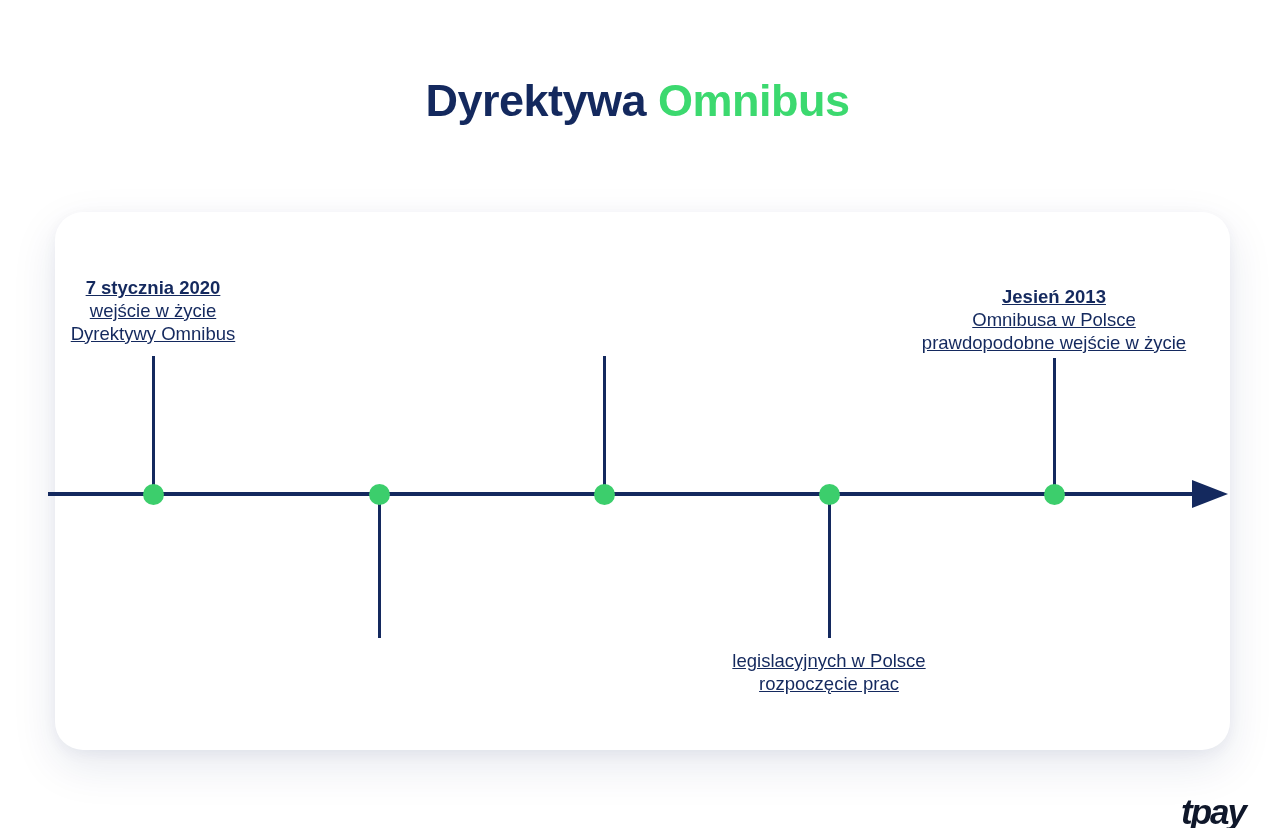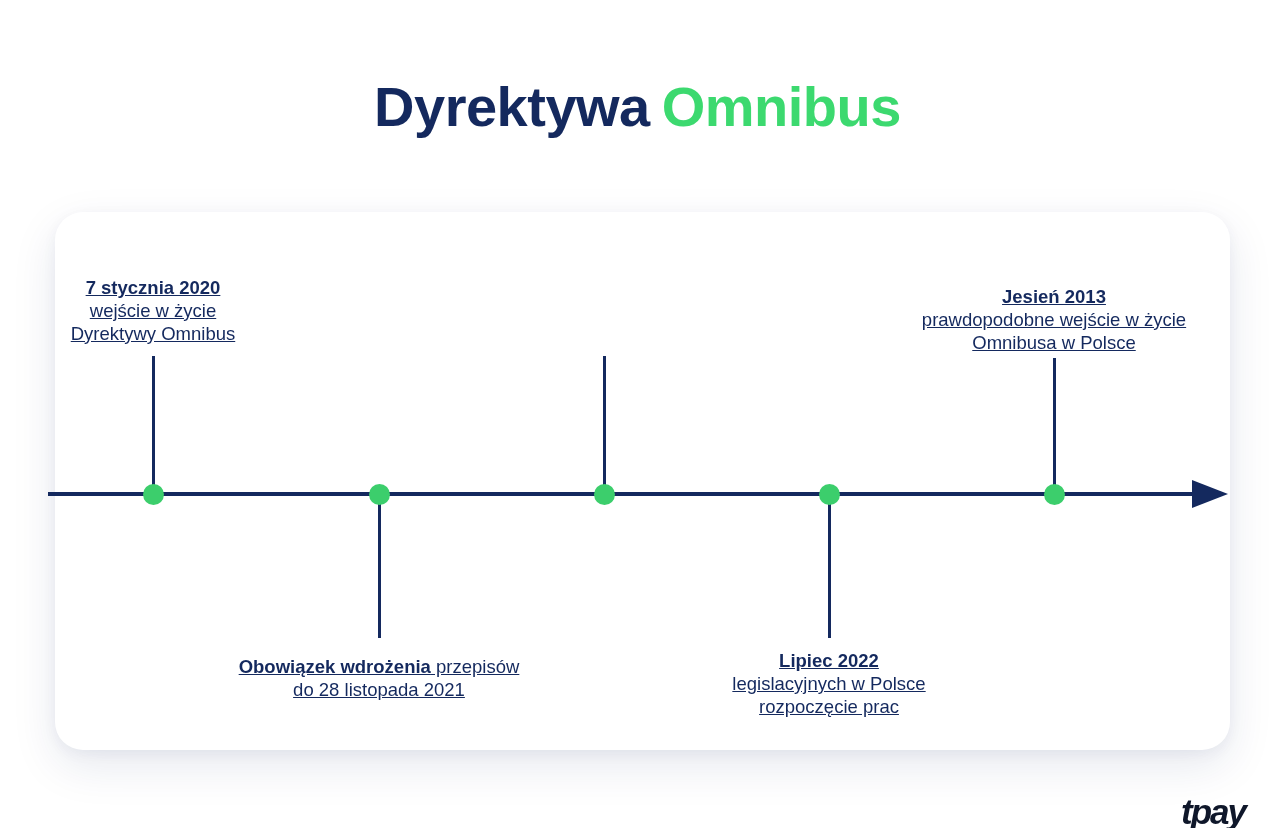"Dyrektywa Omnibus" .title { font-size: 56px -> 45px }
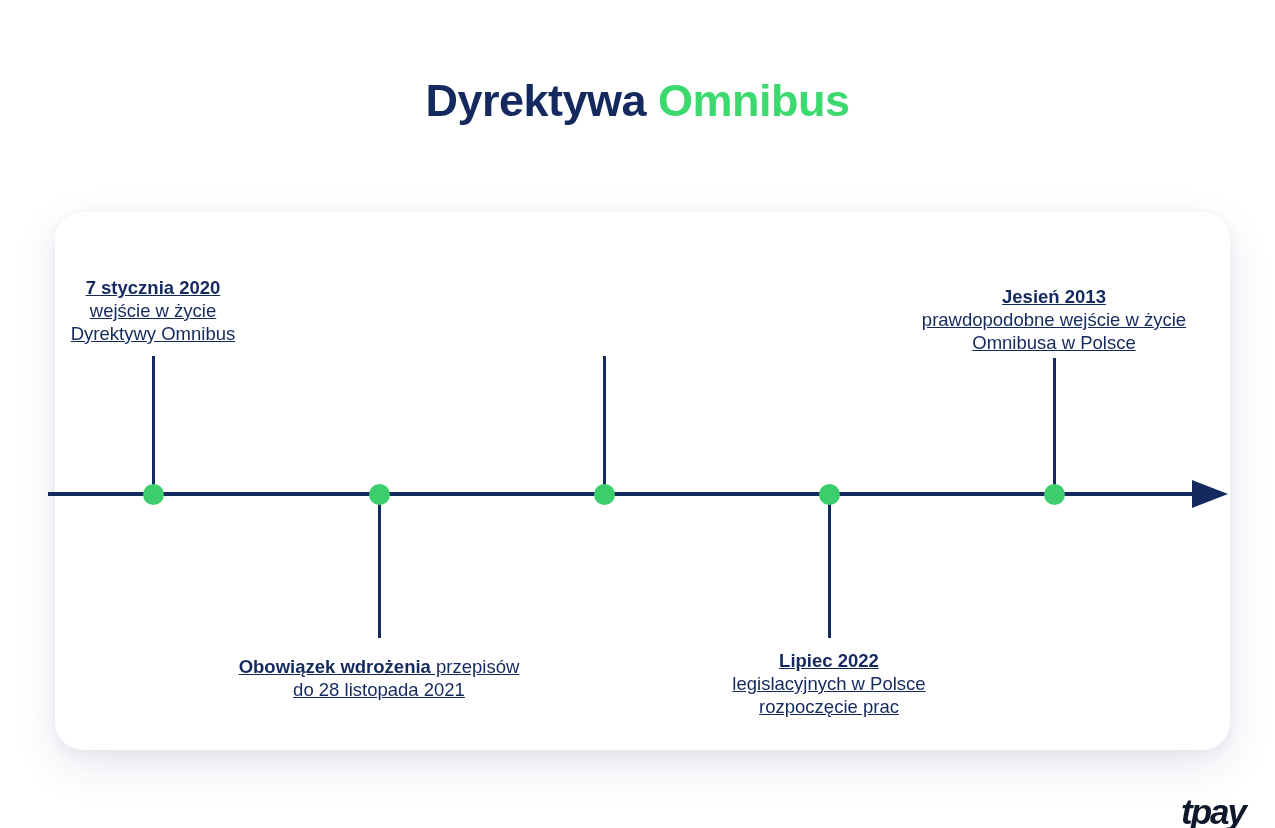"prawdopodobne wejście w życie" div { order: before "Omnibusa w Polsce" -> after "Omnibusa w Polsce" }
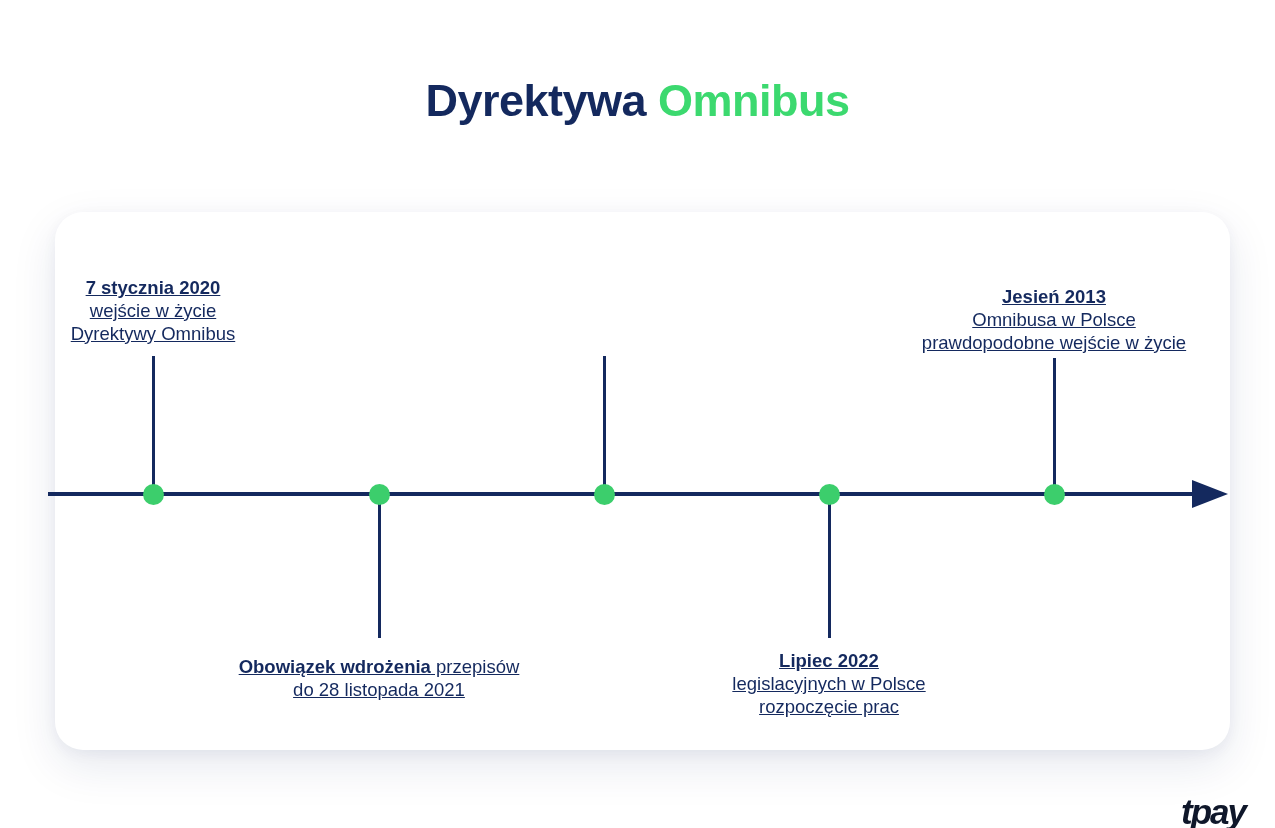"Obowiązek wdrożenia przepisów" div.event-label { html: <div> <div><span>Obowiązek wdrożenia</span><span> przepisów</span></div> <div>do 28 listopada 2021</div> </div> -> none }
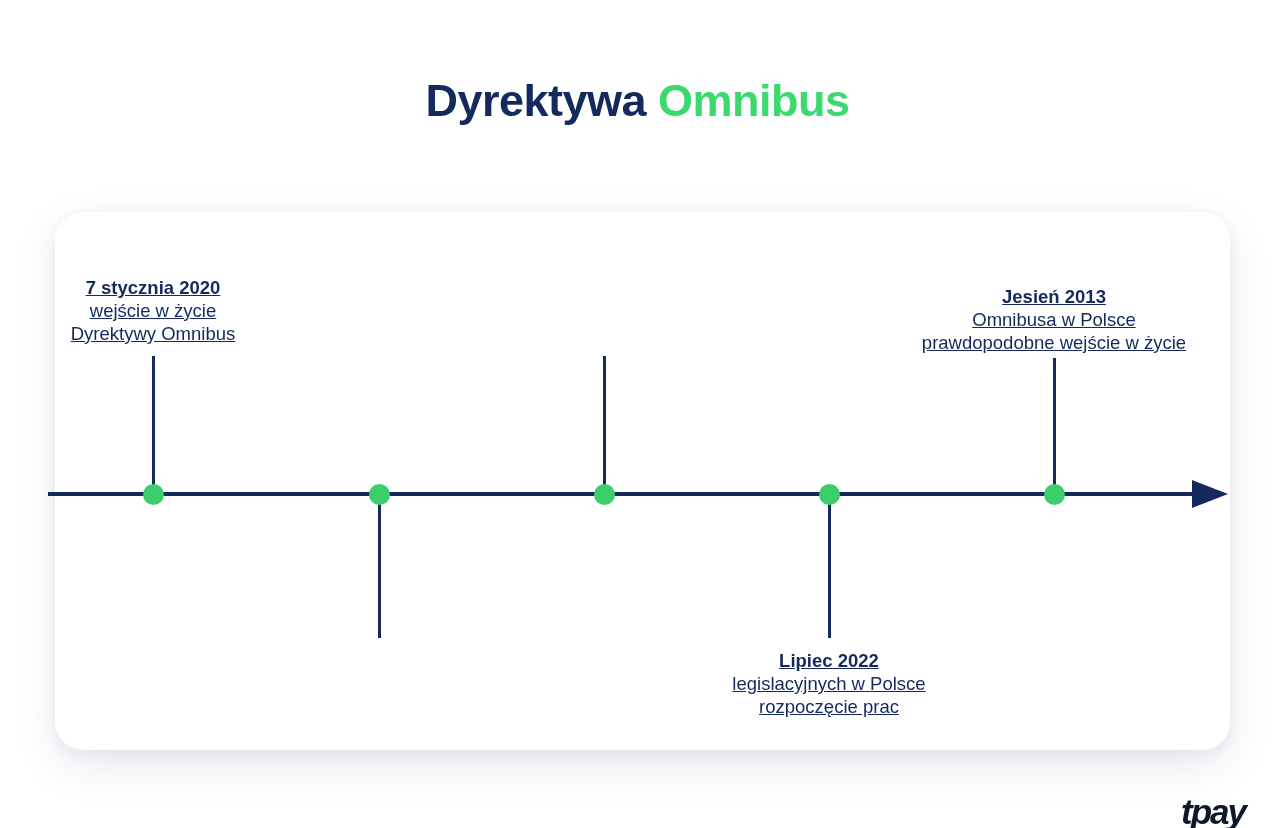"Lipiec 2022" div.hd { html: <div>Lipiec 2022</div> -> none }
